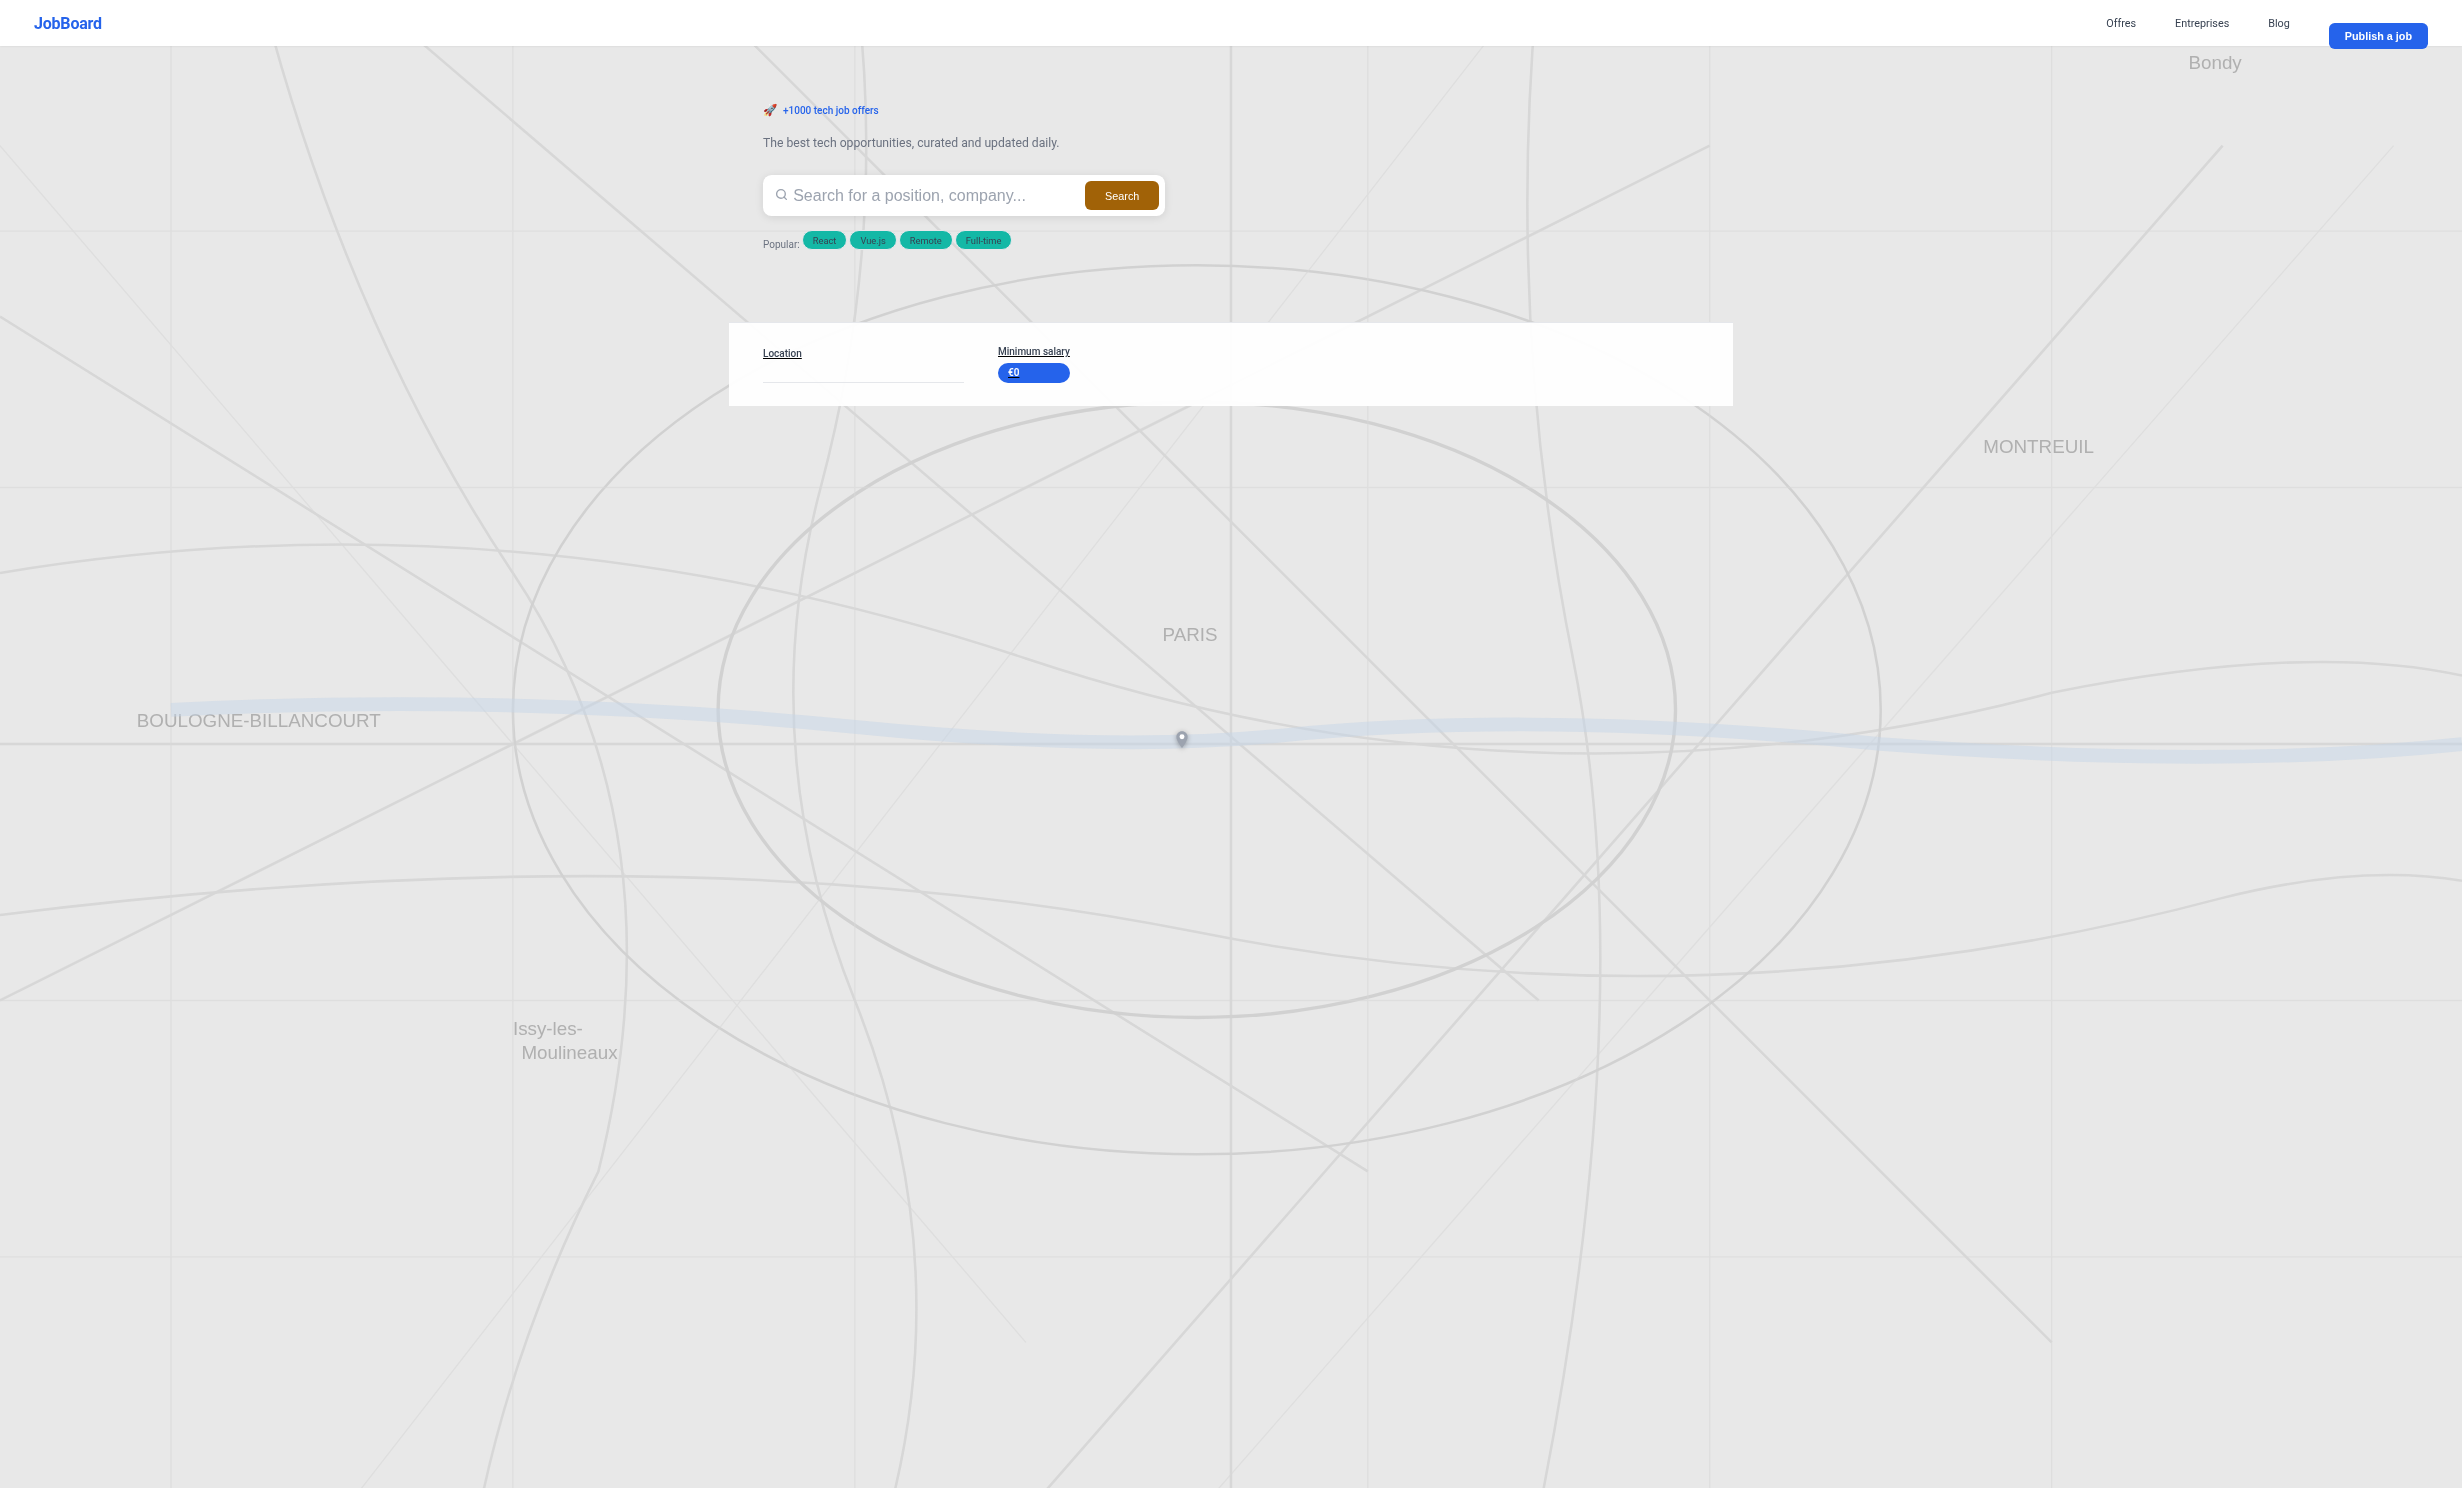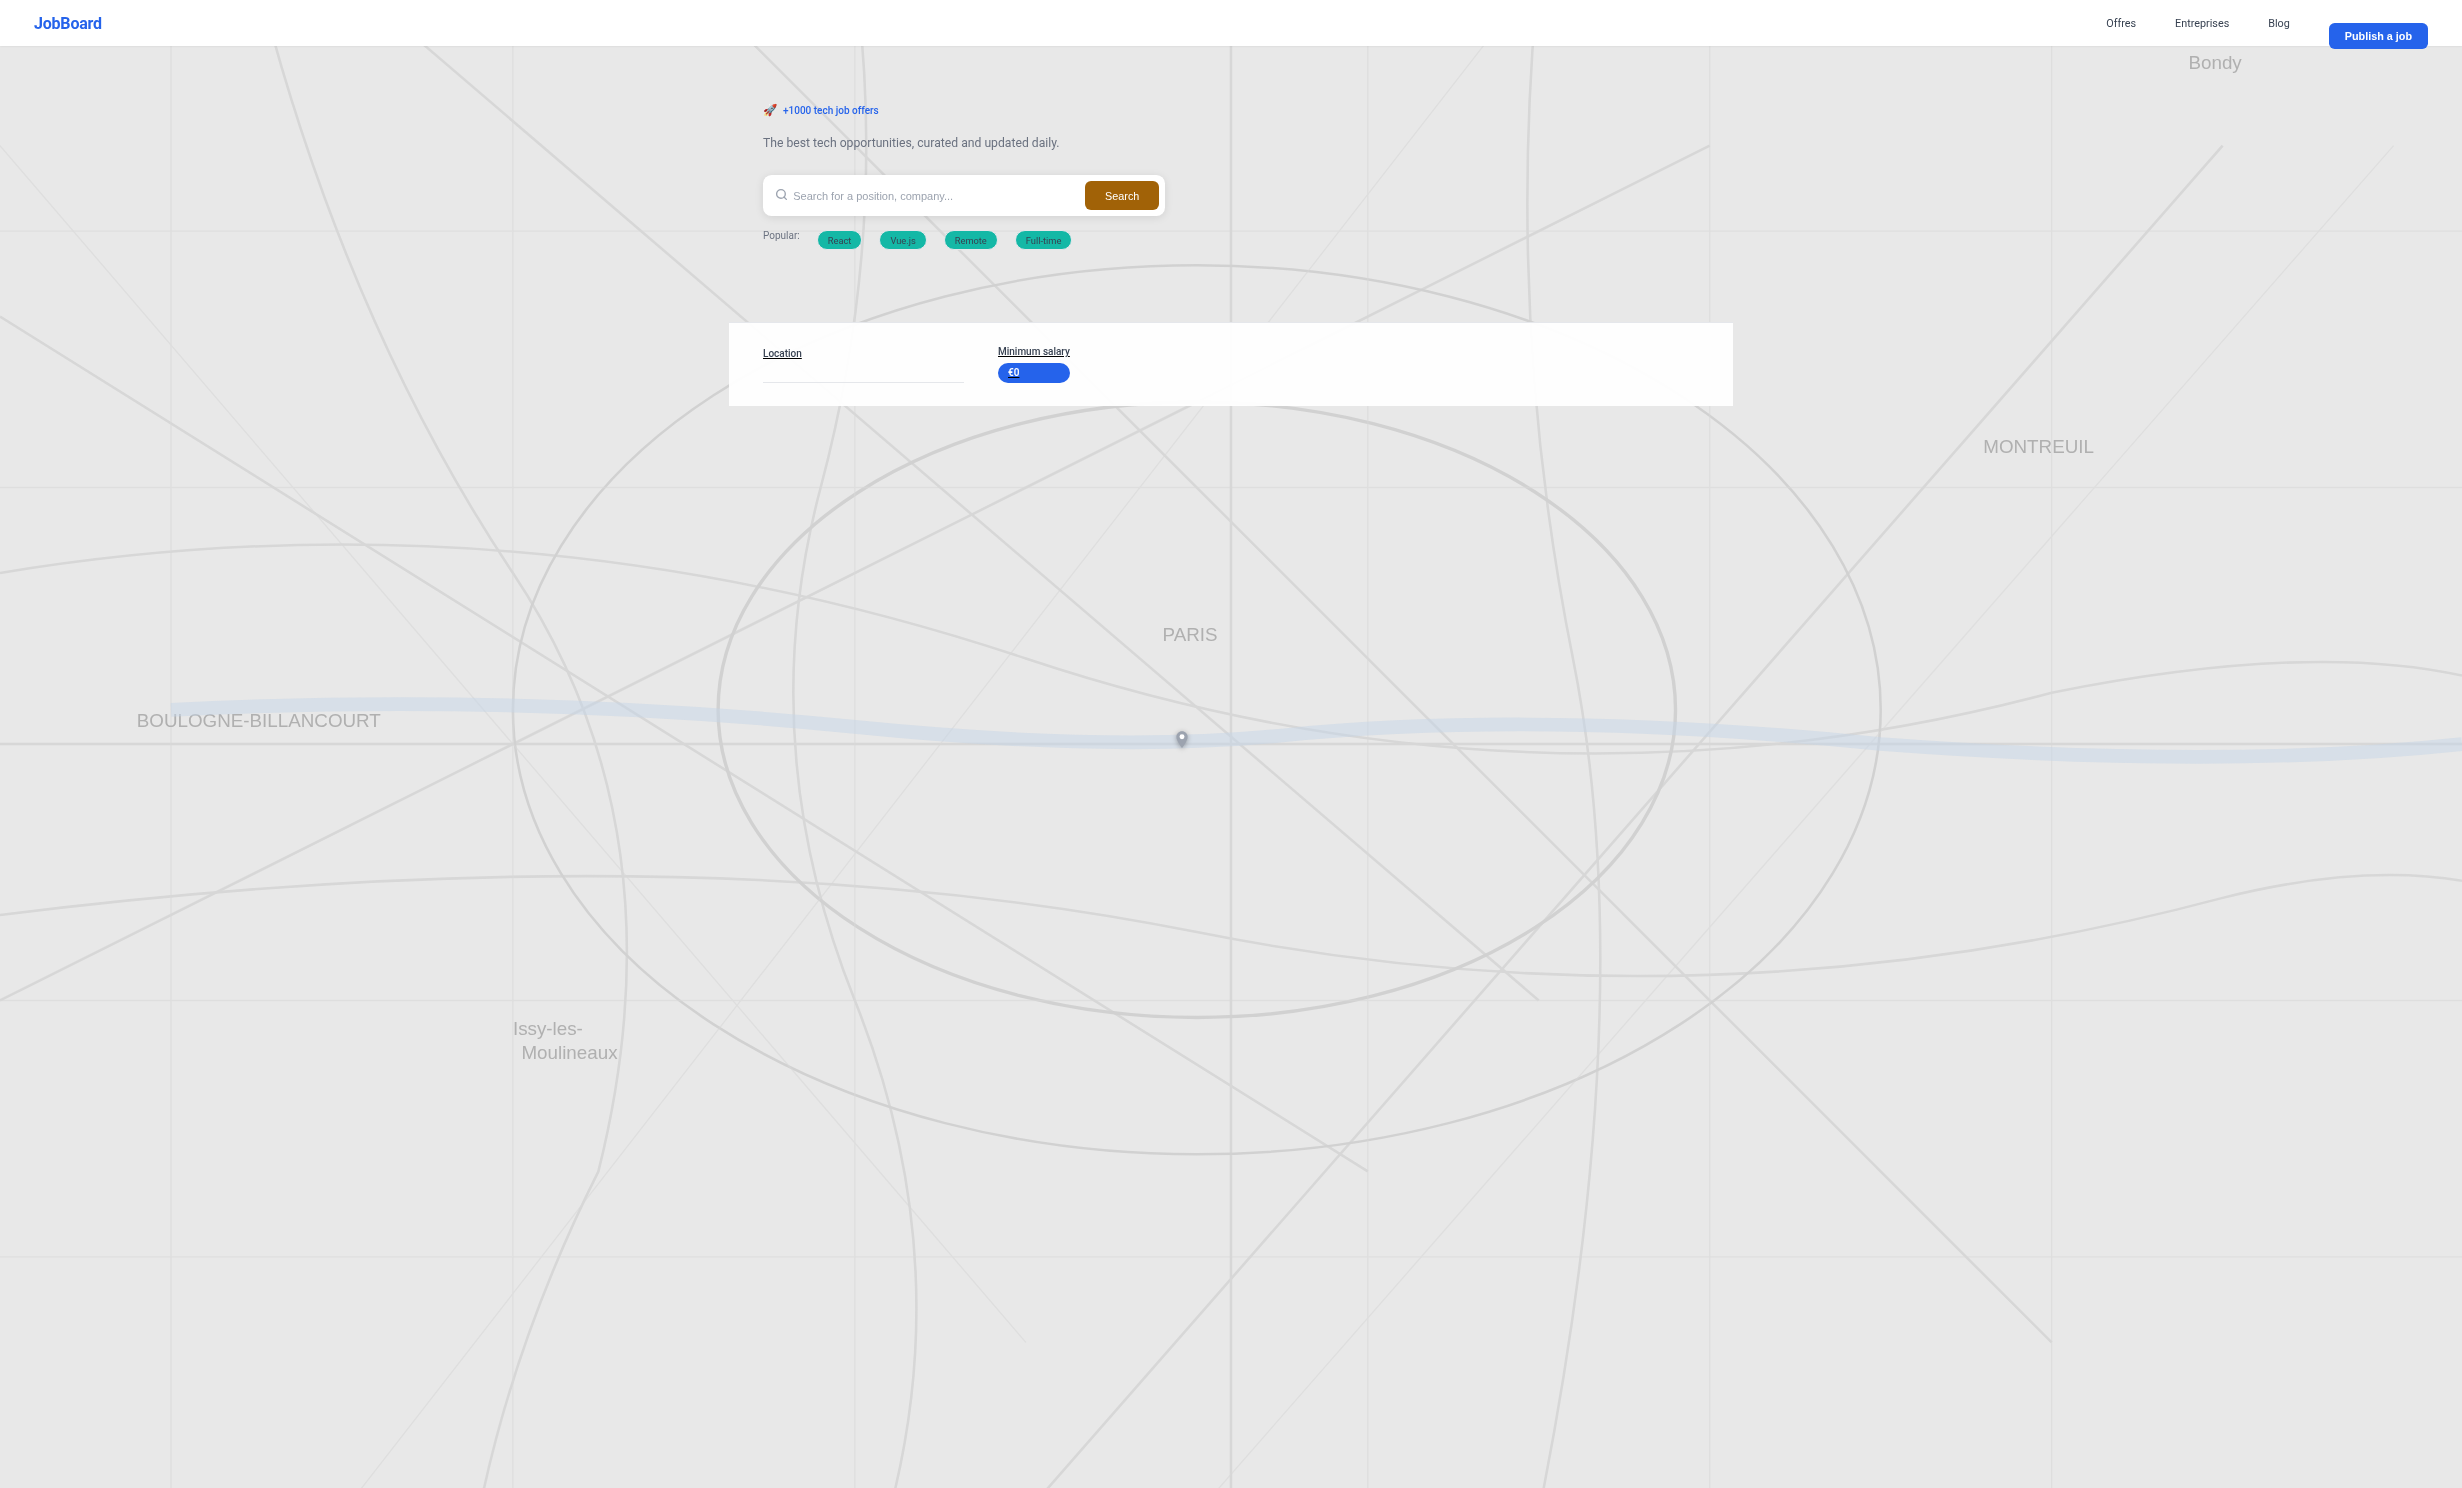"Search for a position, company..." .search-input { font-size: 11px -> 16px }
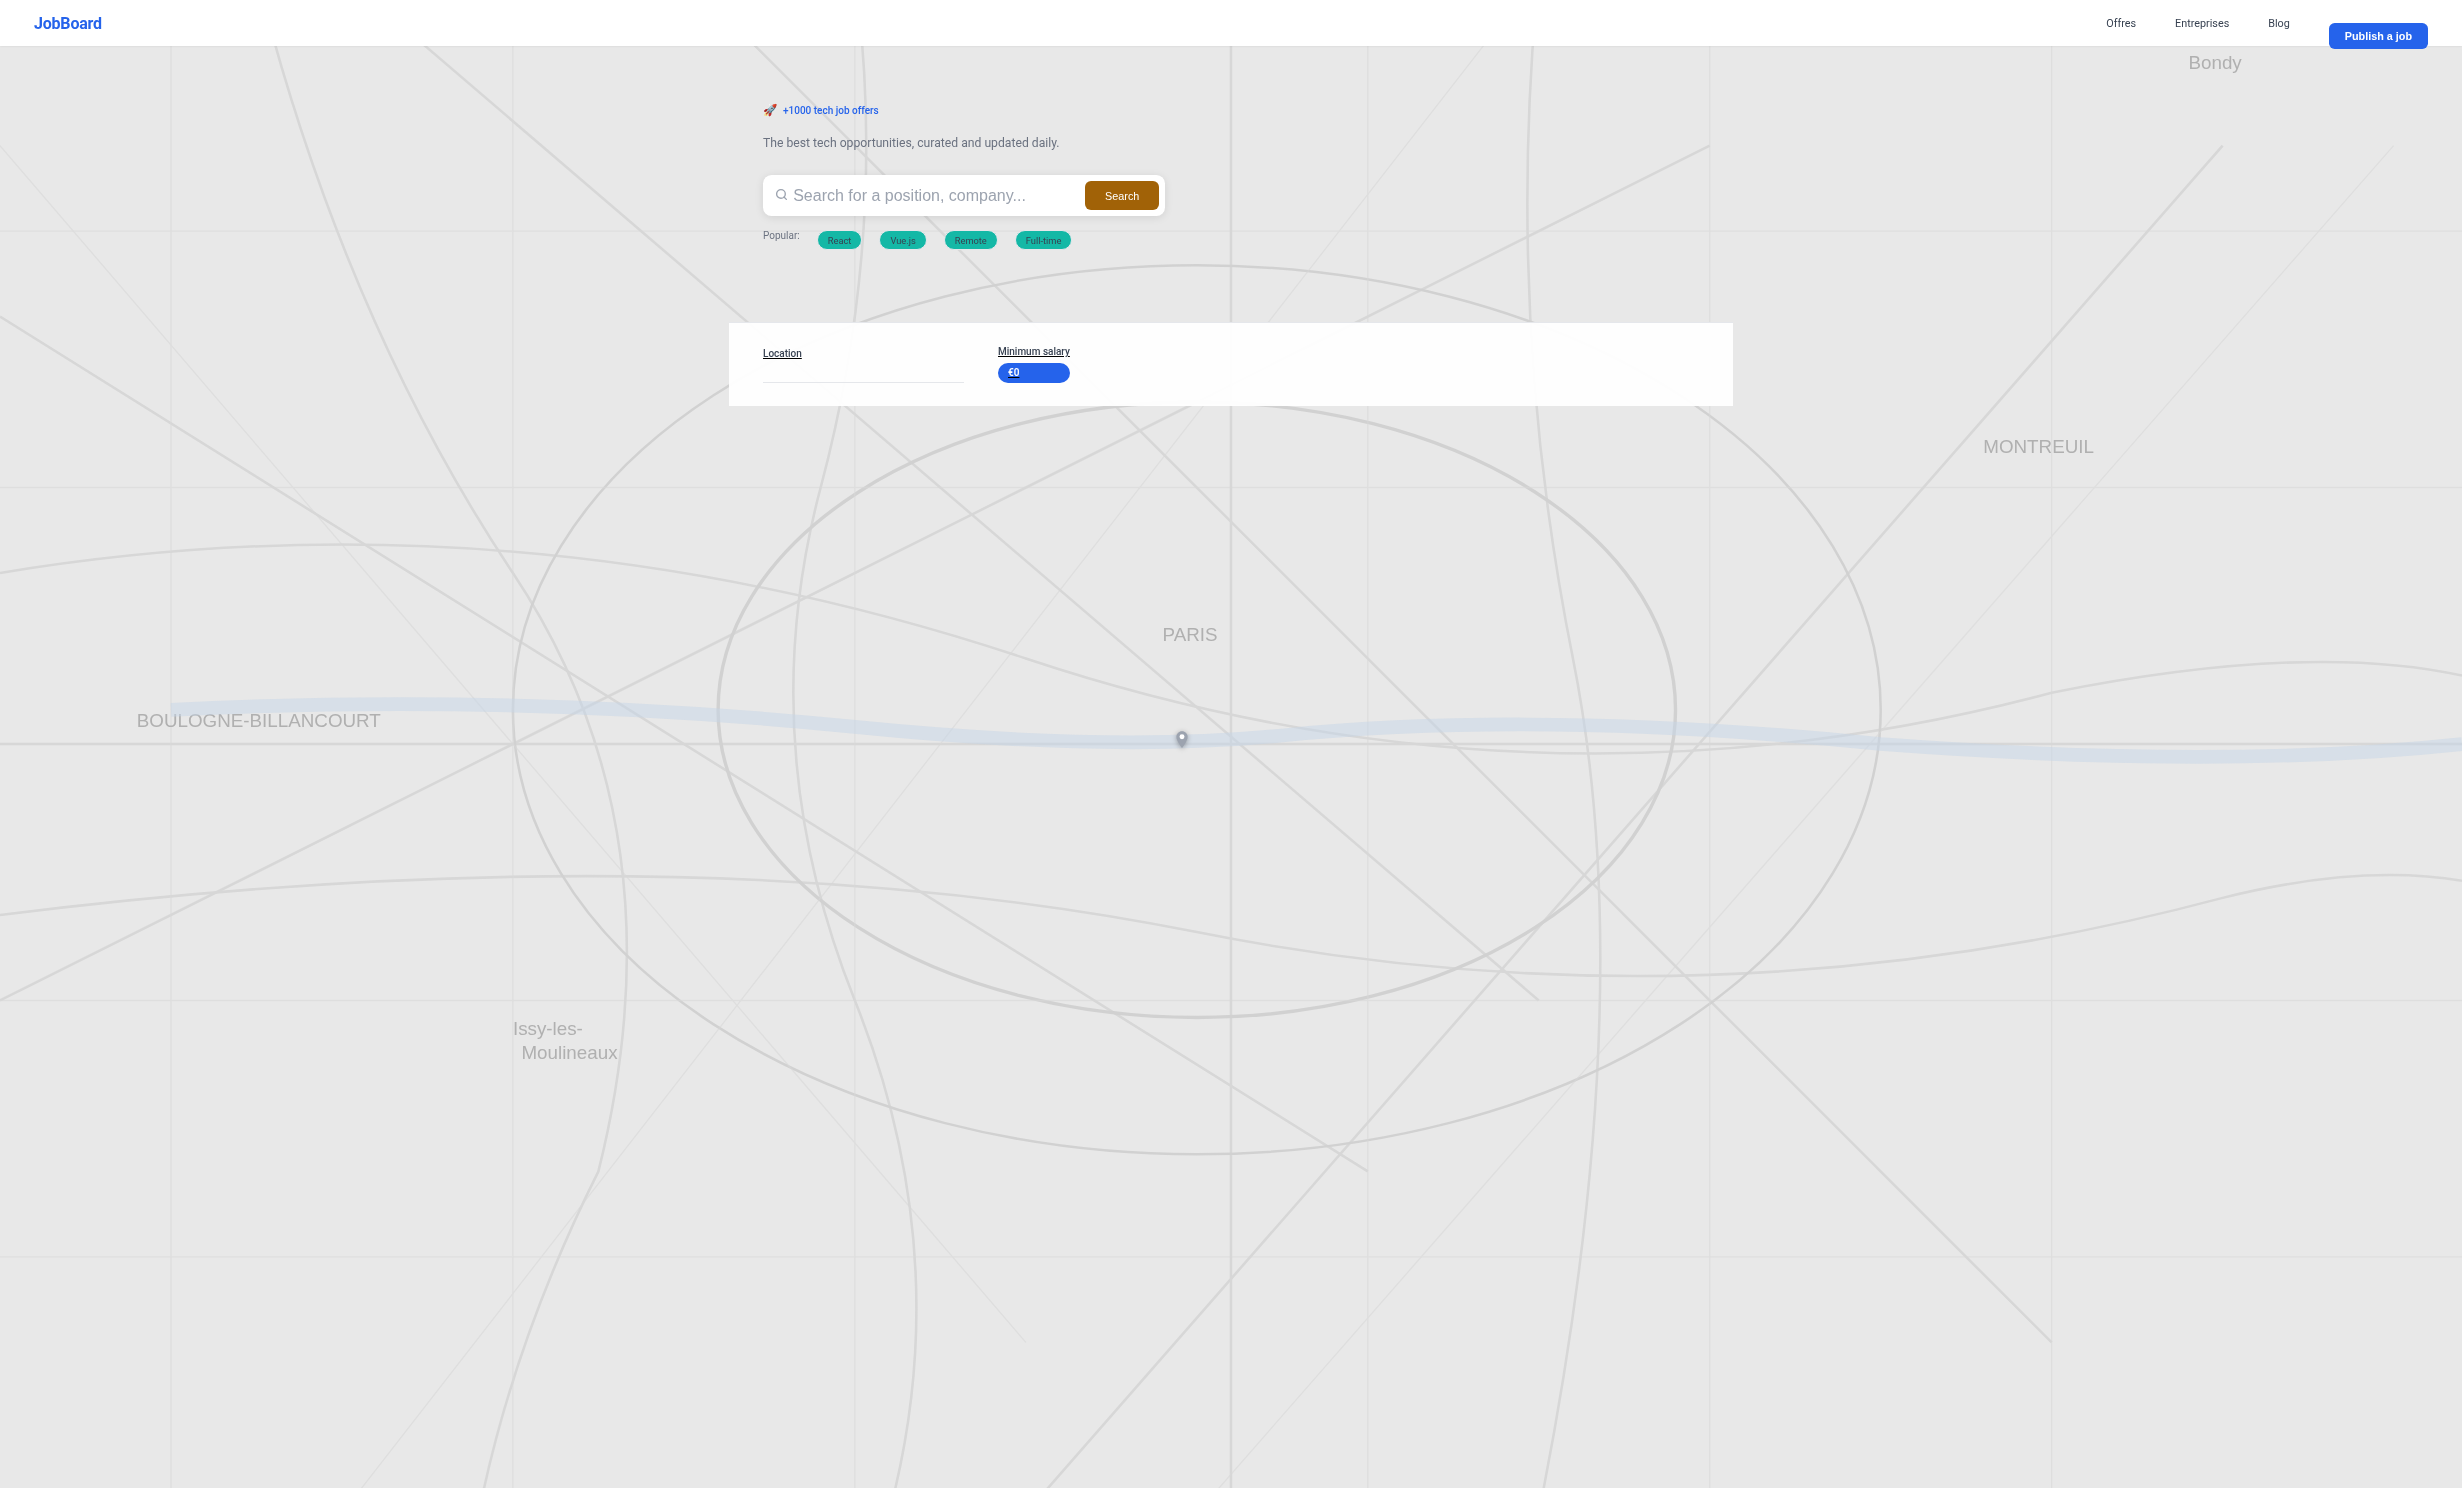"Popular:" .popular-tags { align-items: flex-start -> flex-end; gap: 17px -> 2px }
